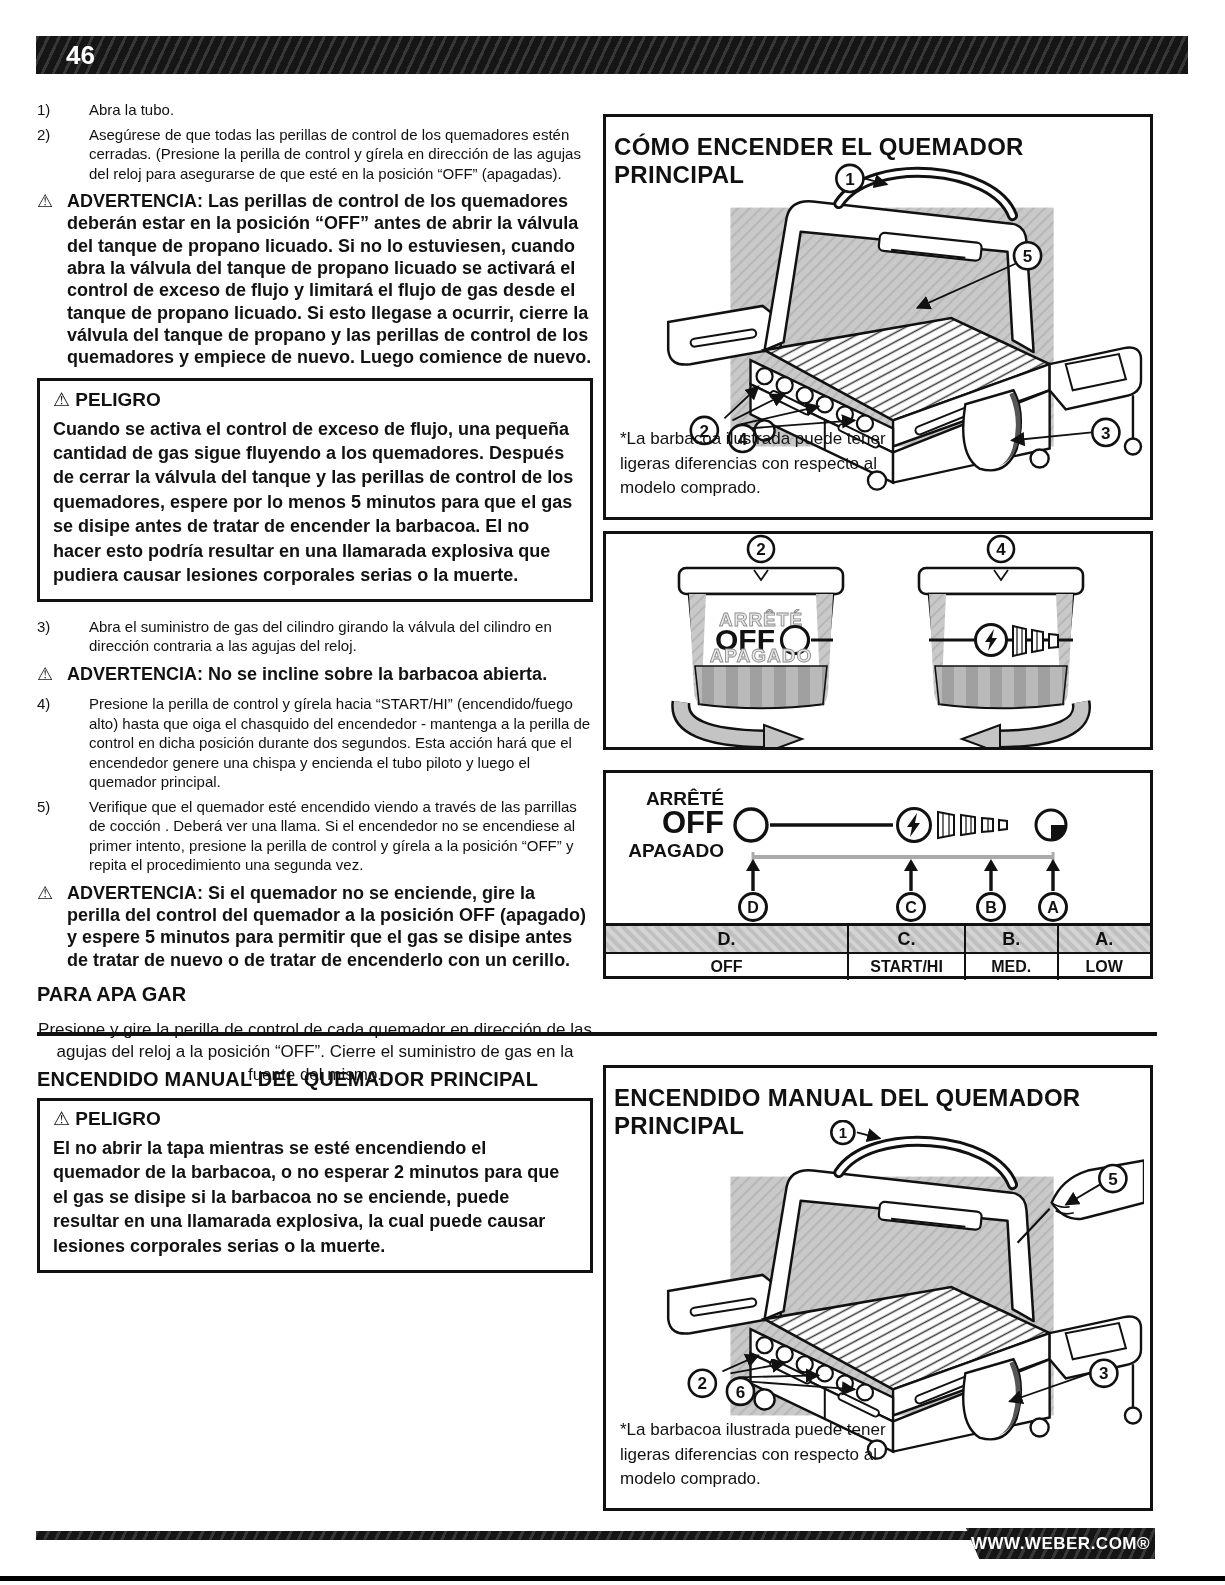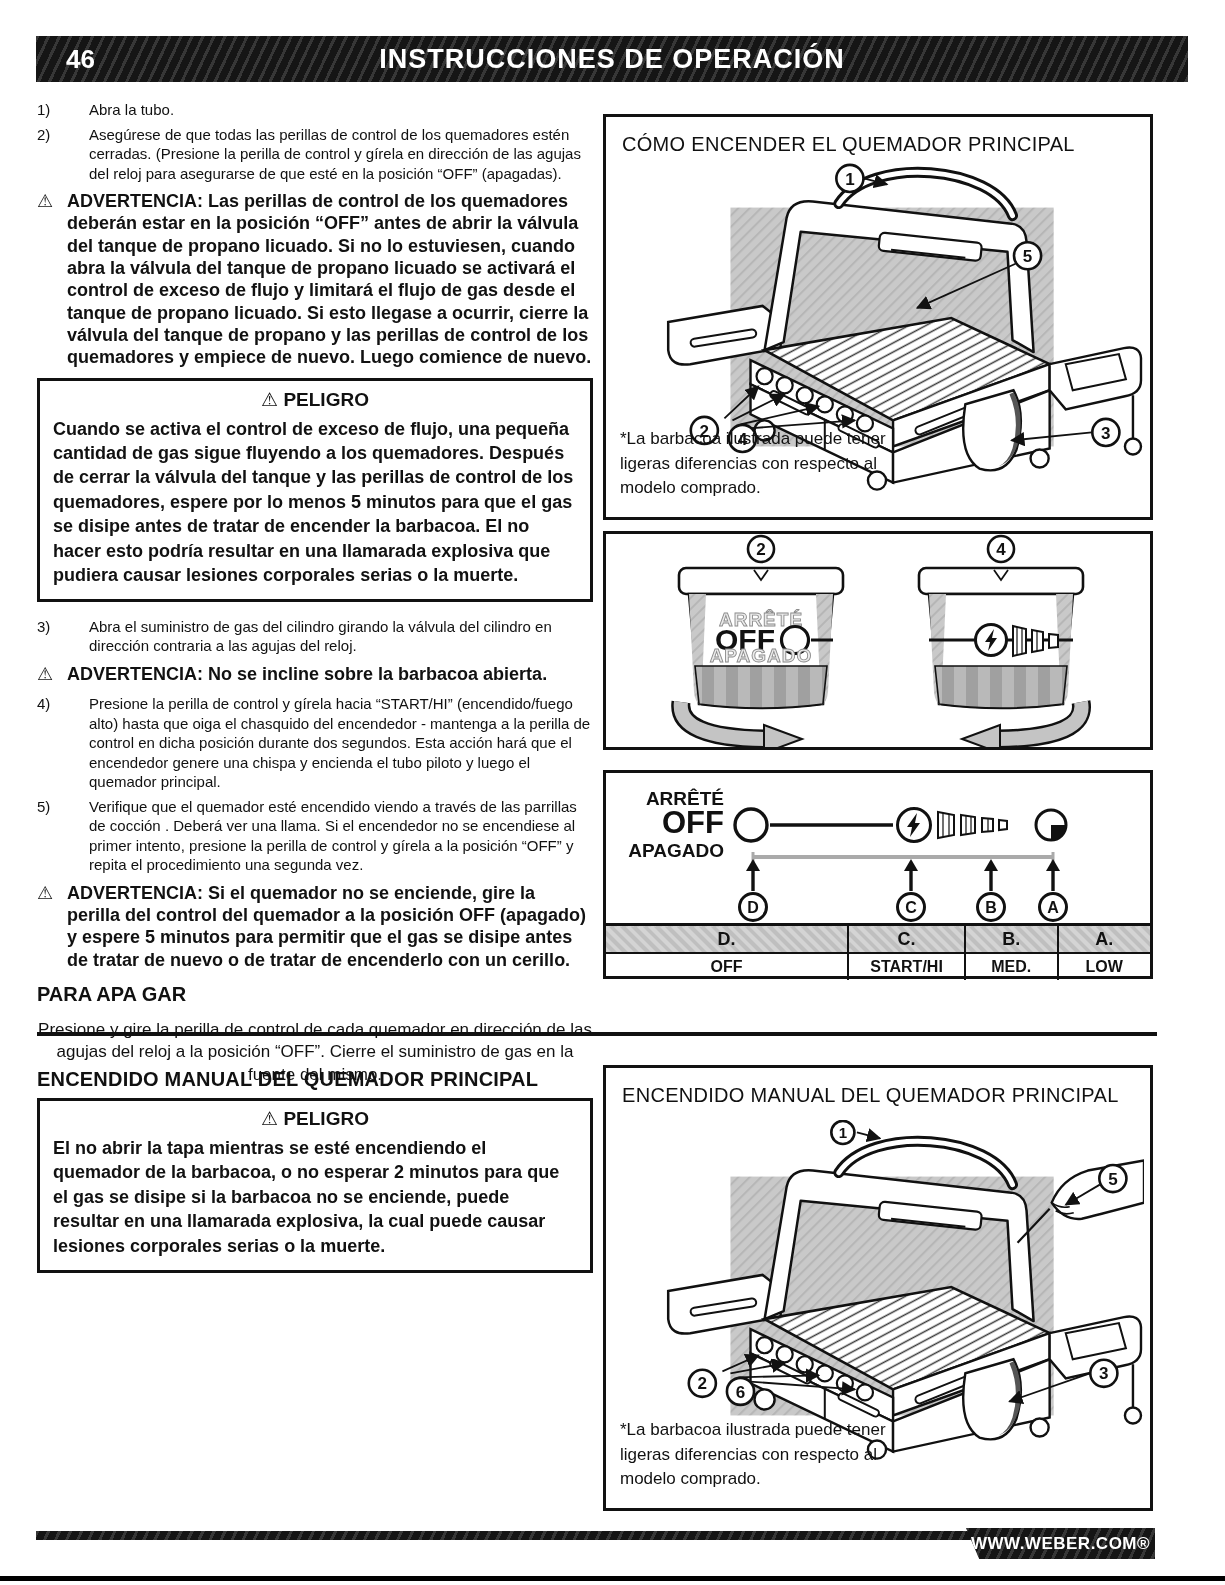"46" .header-bar { height: 46px -> 38px }
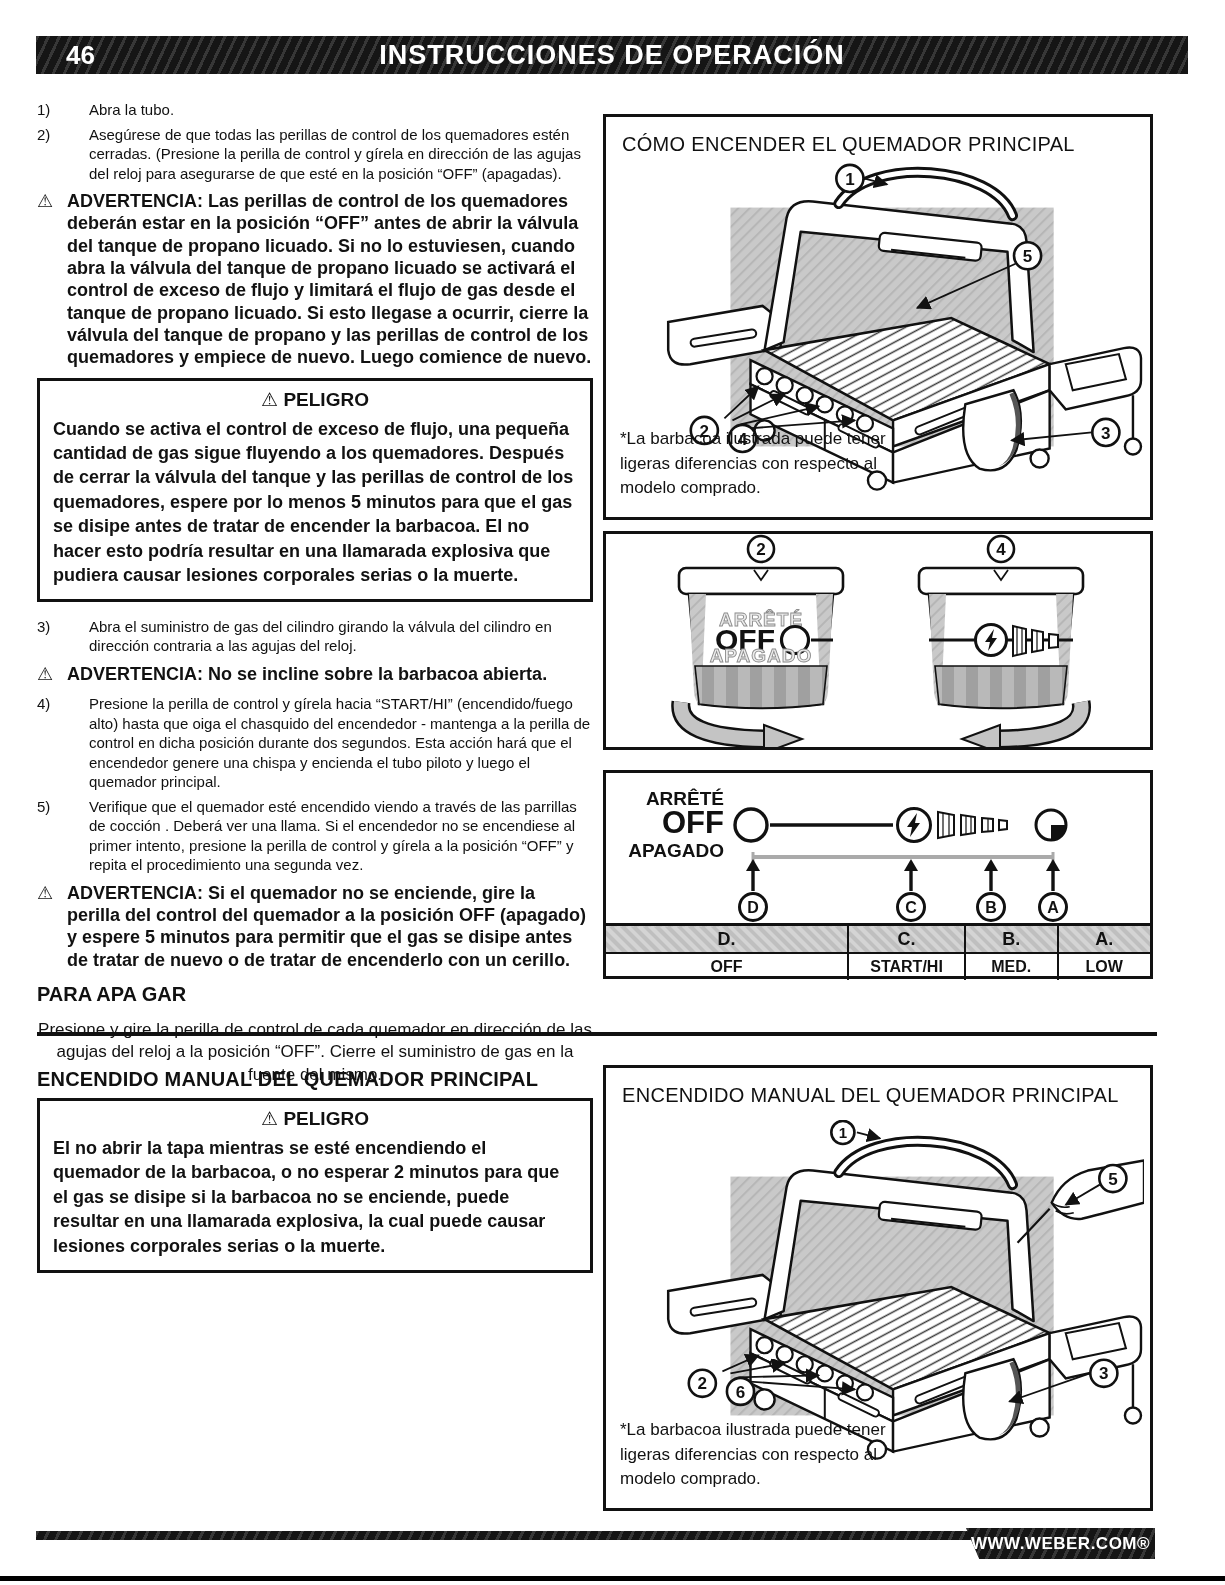"INSTRUCCIONES DE OPERACIÓN" span.header-title { html: <span>INSTRUCCIONES DE OPERACIÓN</span> -> none }
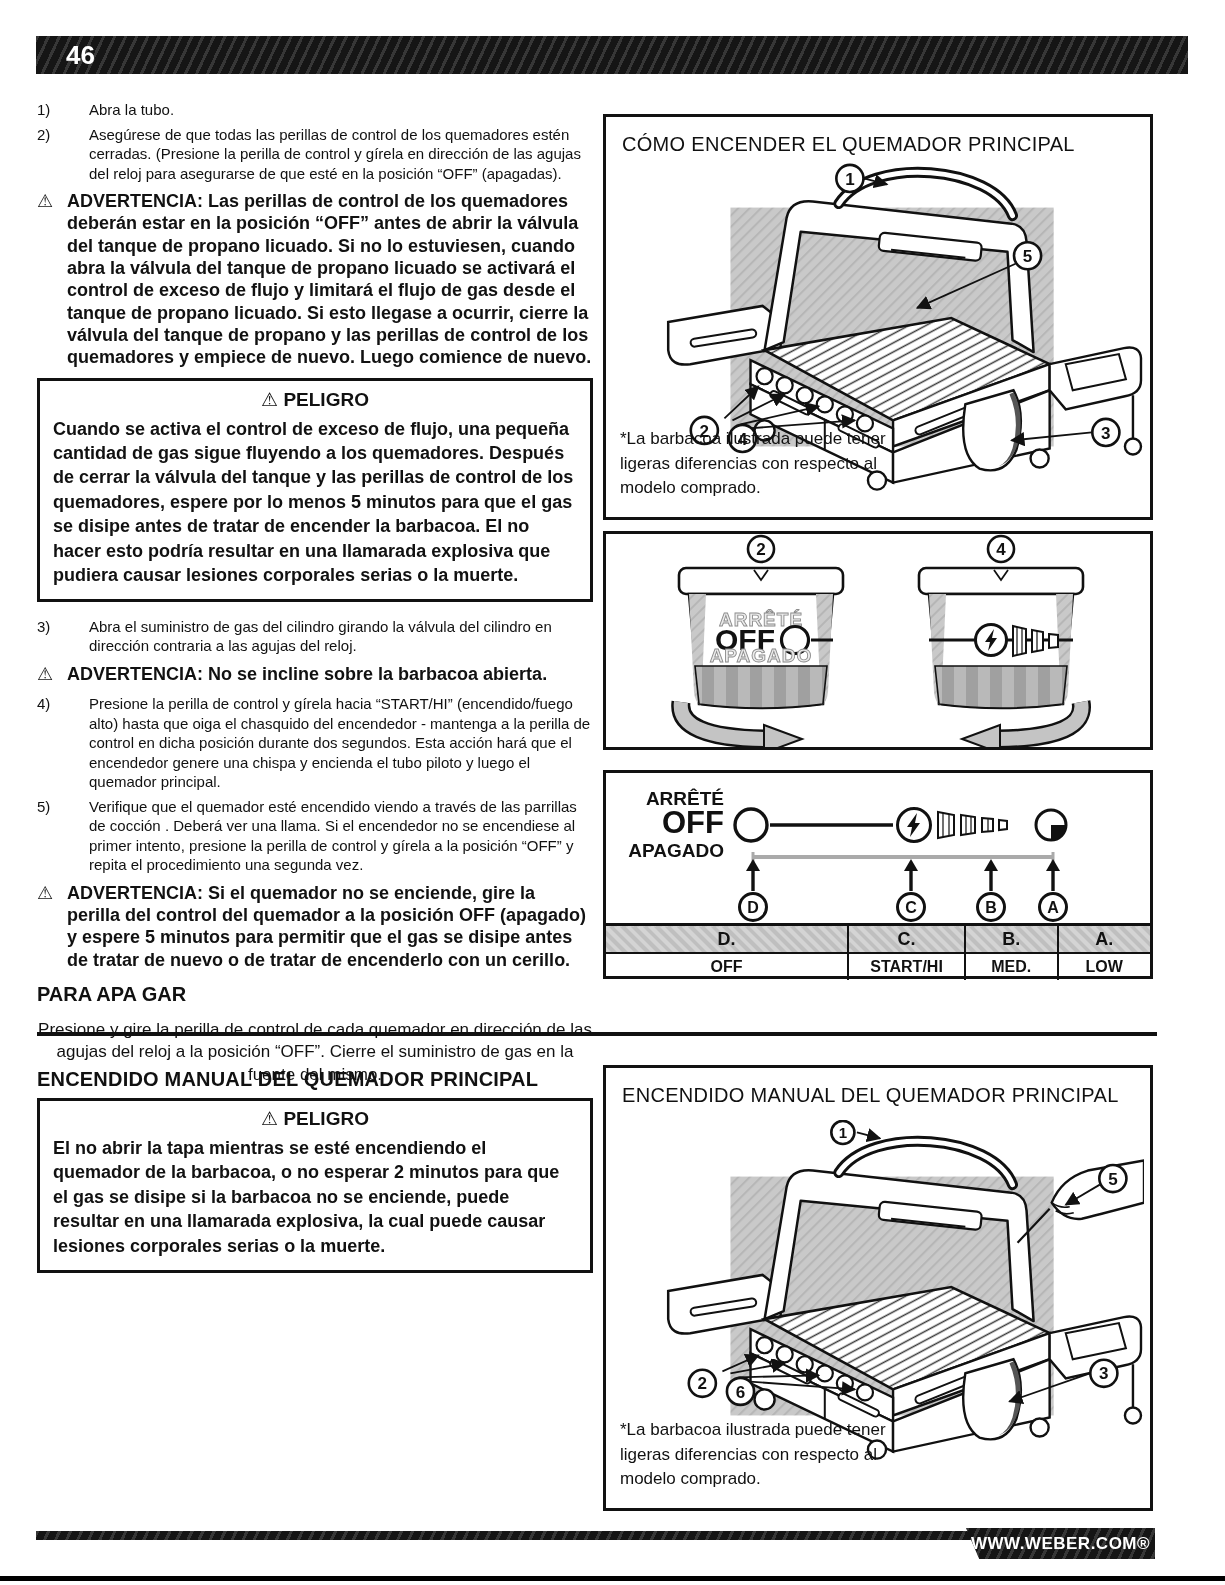"CÓMO ENCENDER EL QUEMADOR PRINCIPAL" .rbox-title { font-size: 20px -> 24px; font-weight: normal -> bold; margin: 16px 0 0 16px -> 16px 0 0 8px }
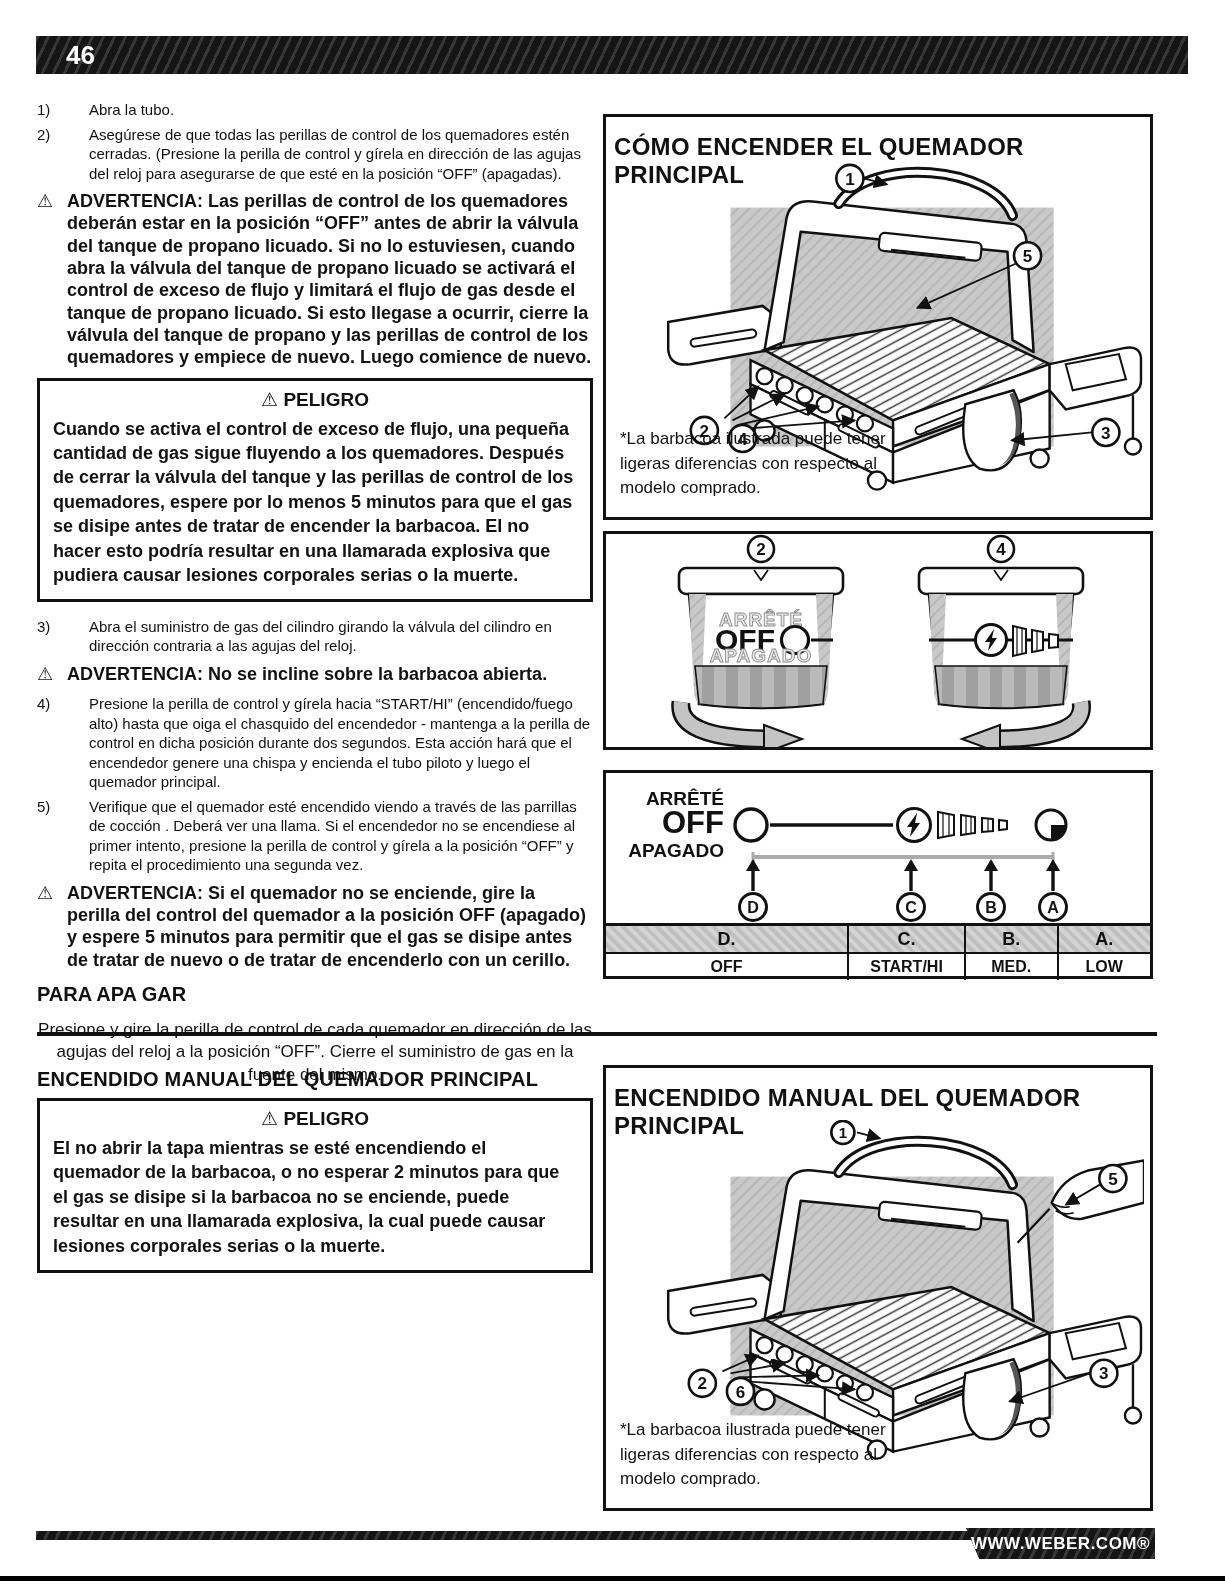"⚠ PELIGRO" .danger-title { text-align: center -> left }
